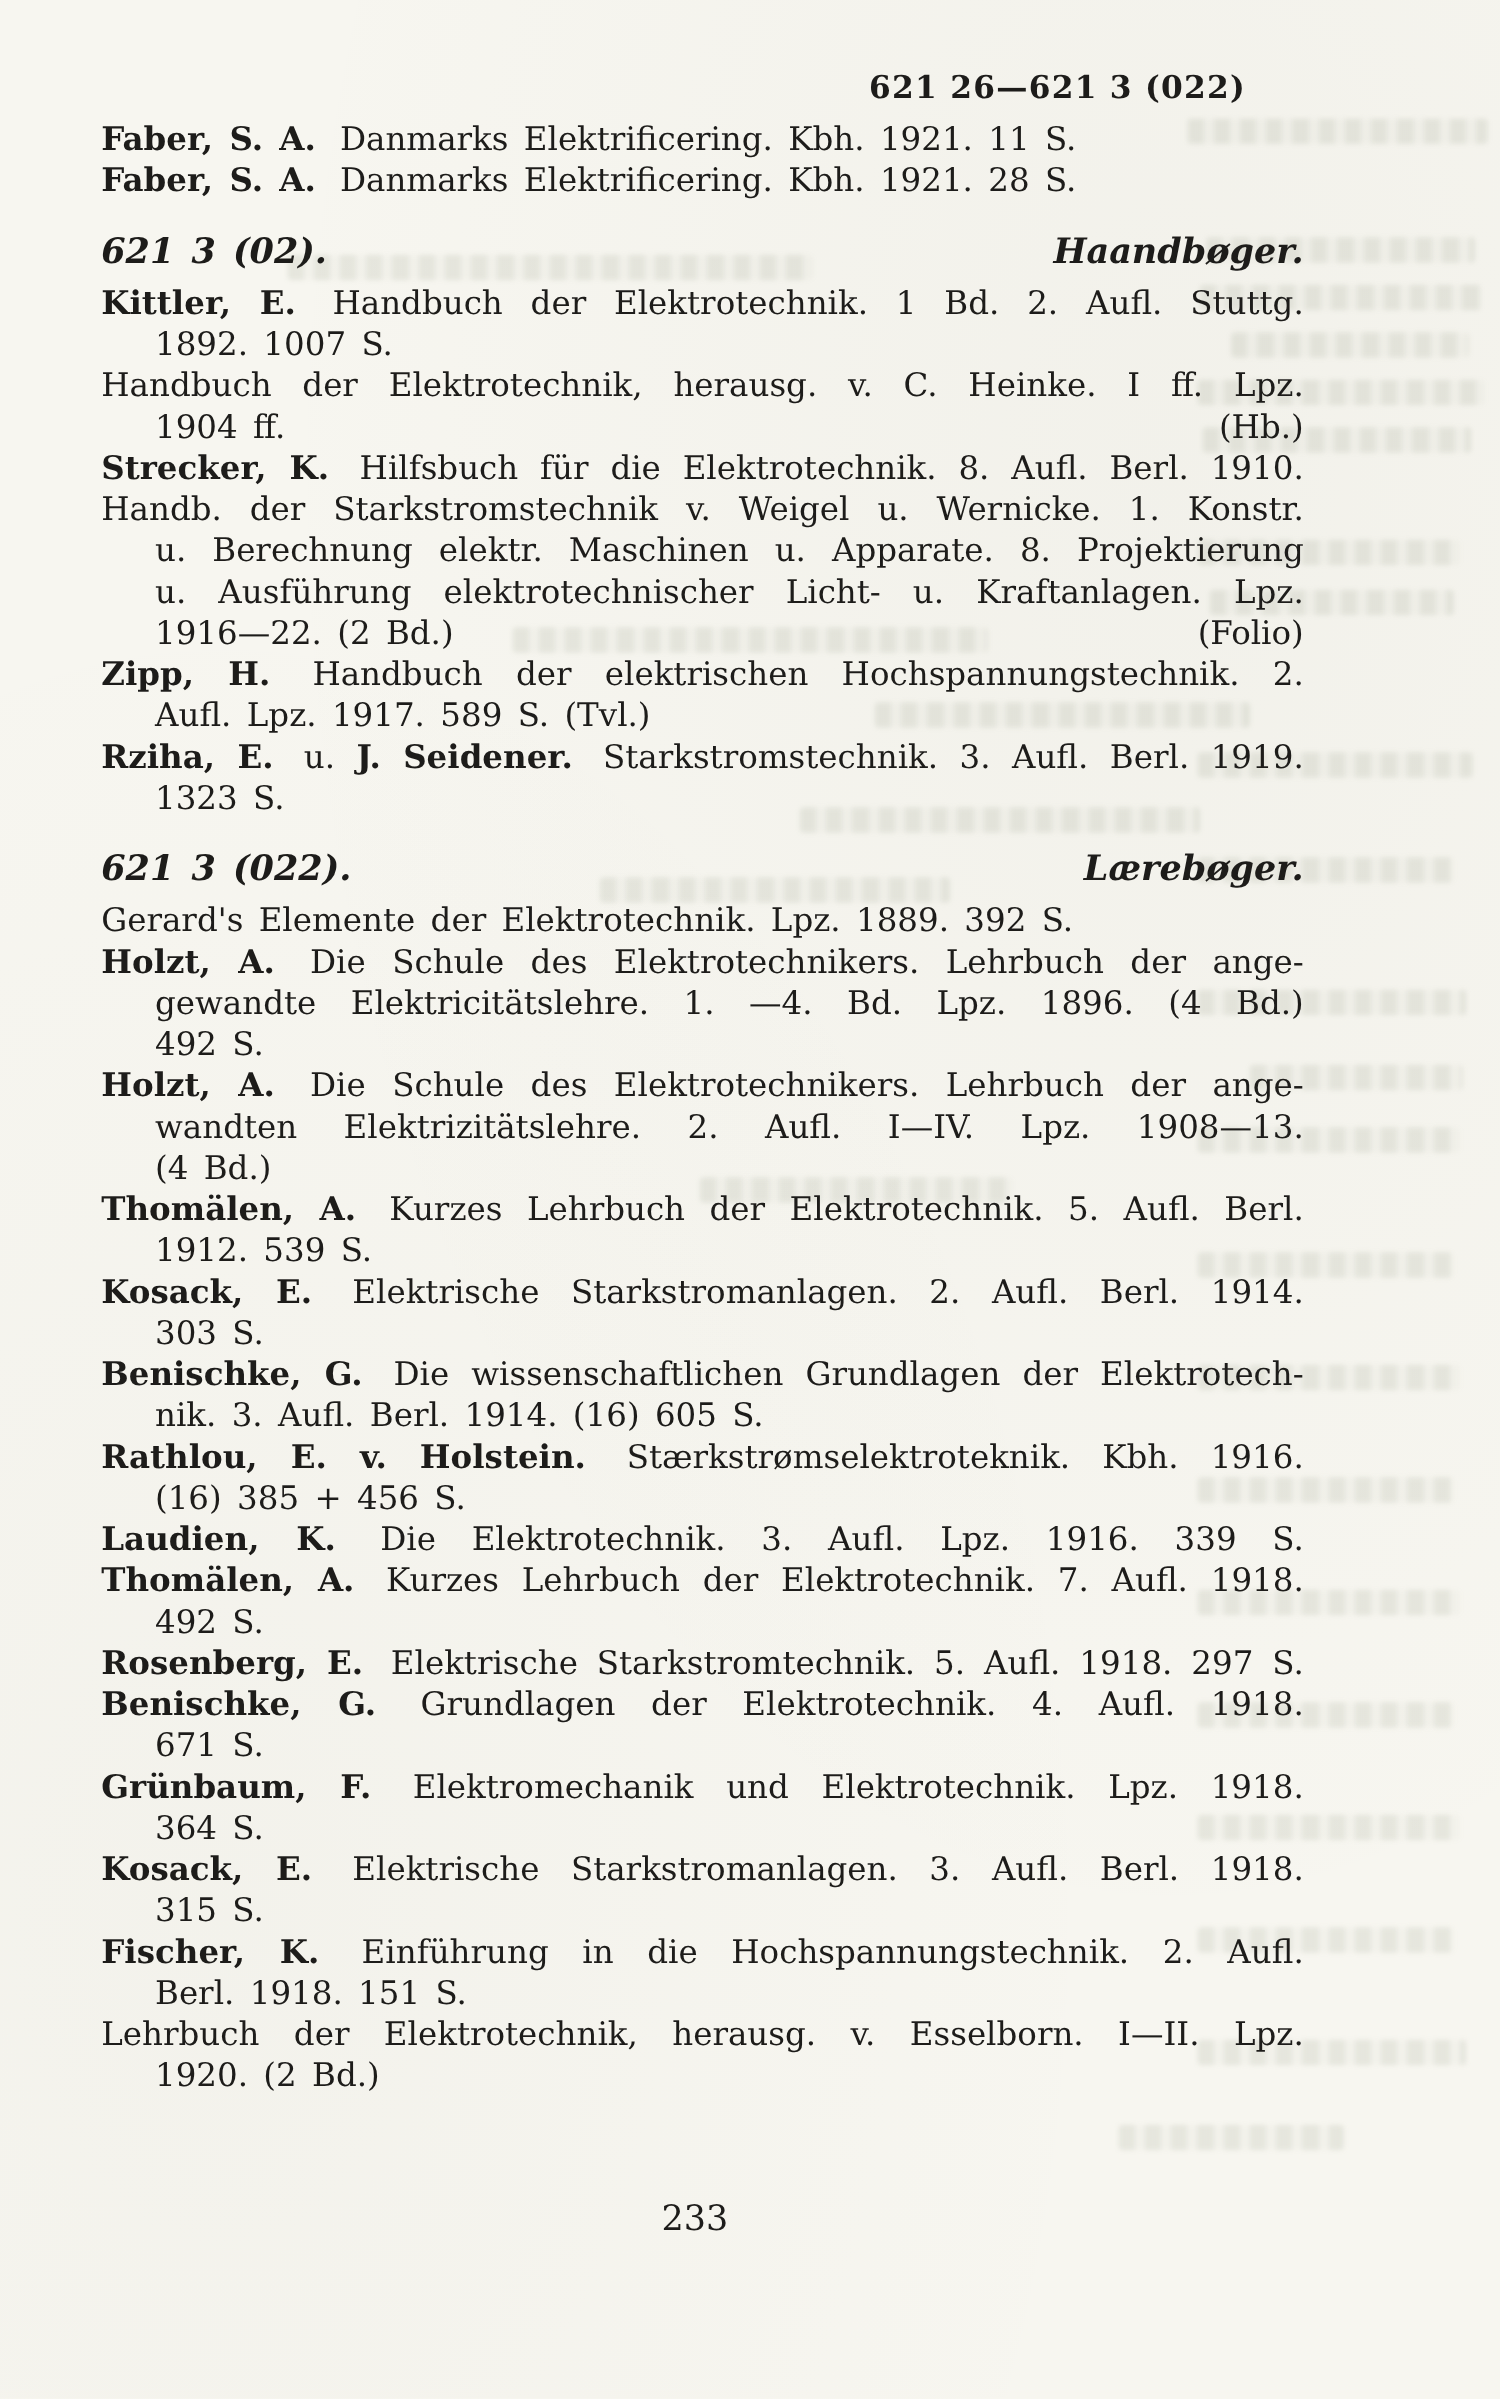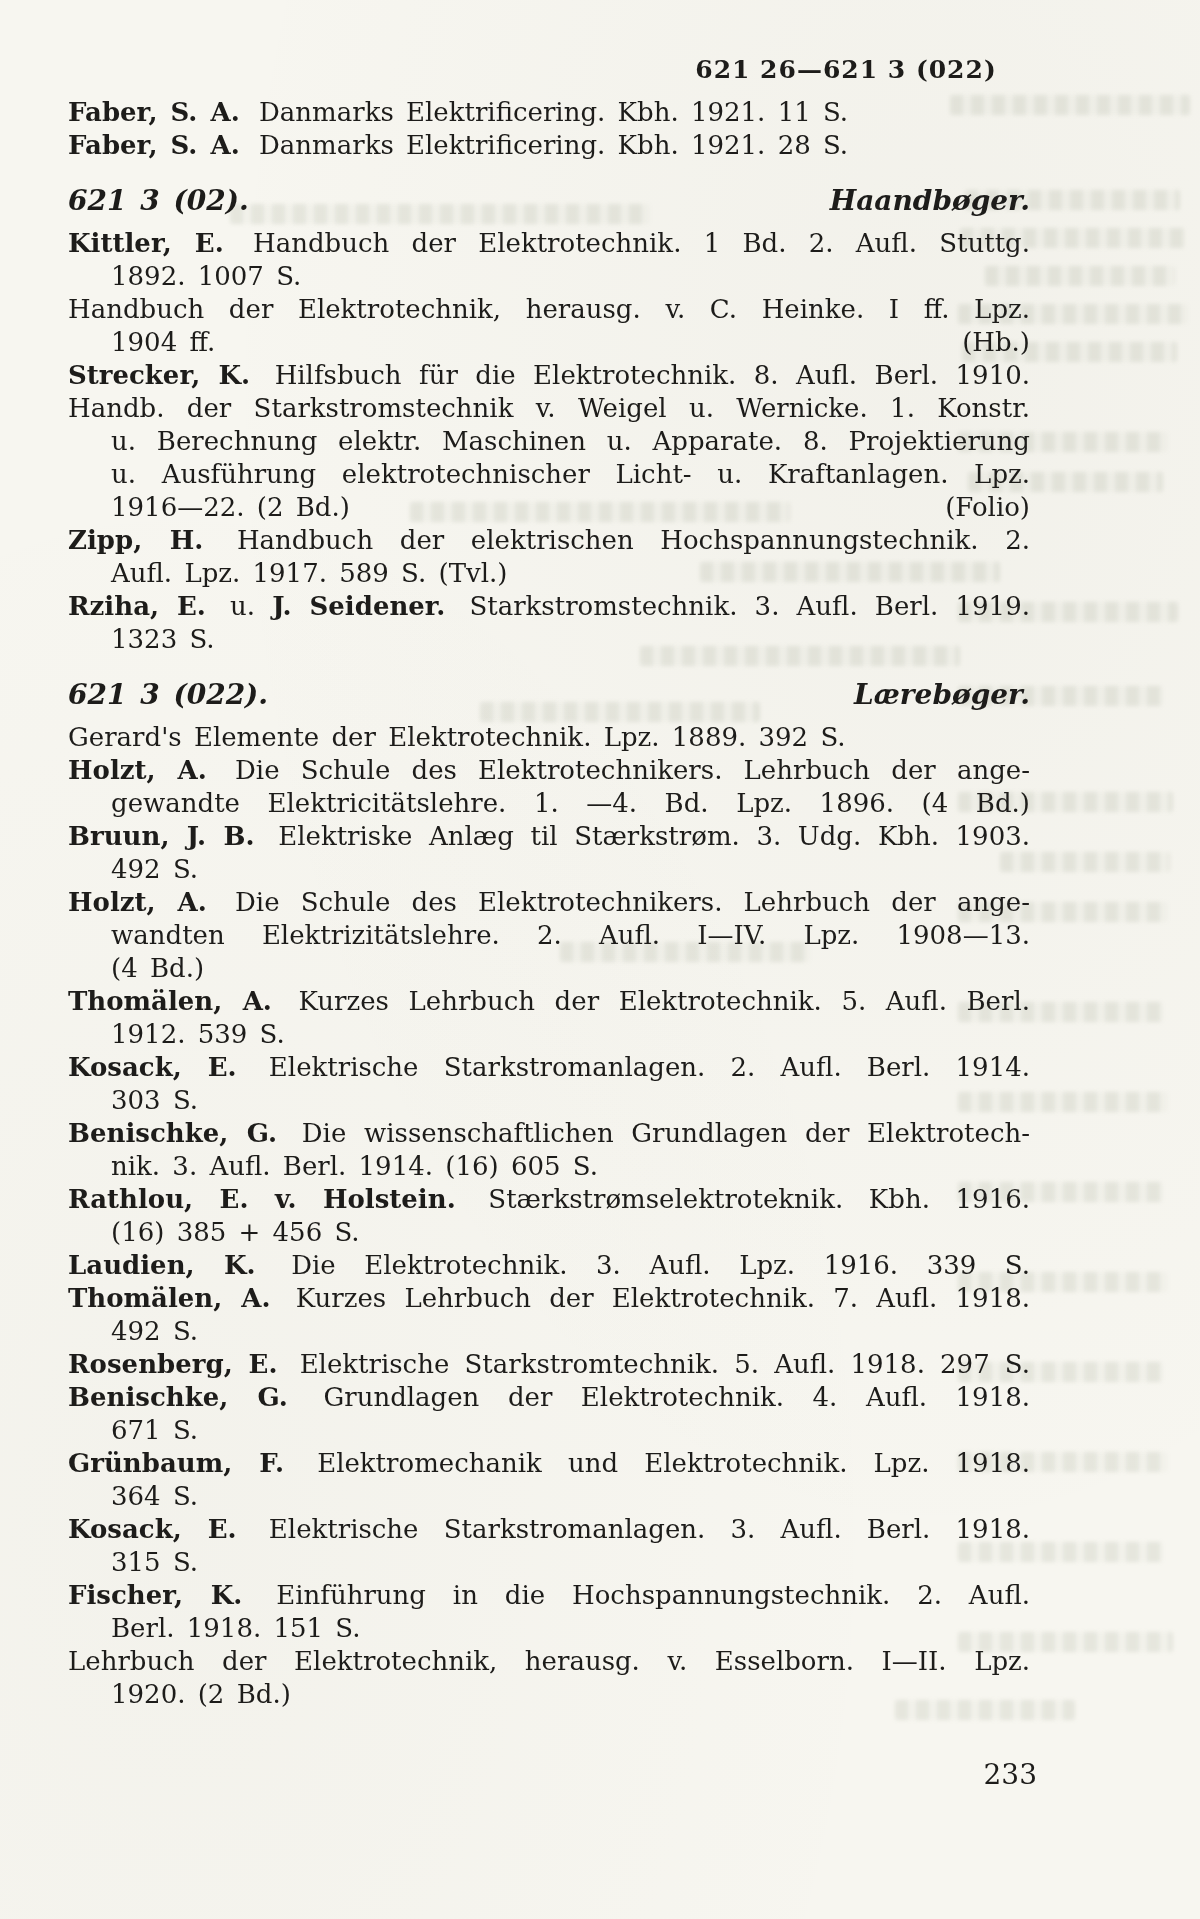"Faber, S. A. Danmarks Elektrificering." #content { left: 68px -> 81px }
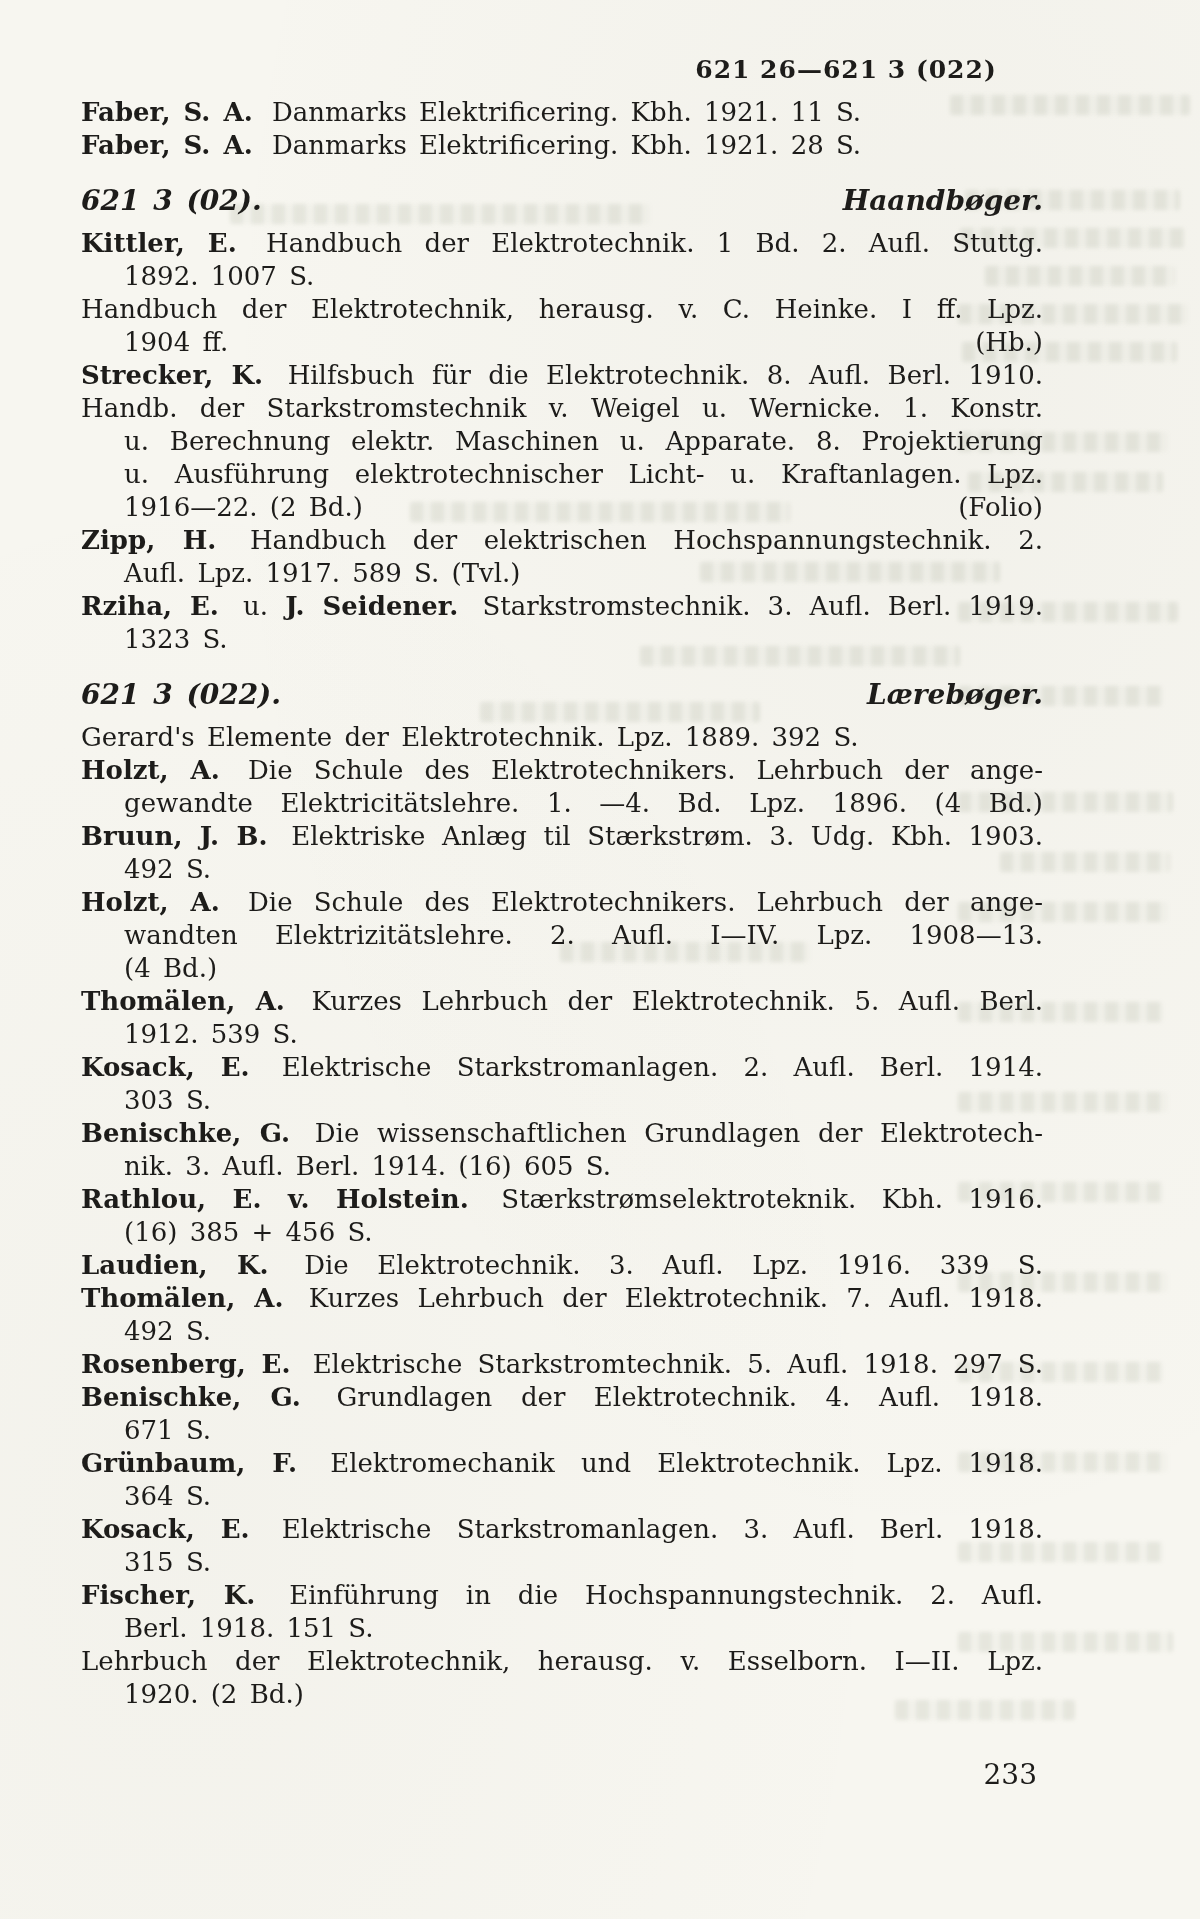"Bruun, J. B. Elektriske Anlæg" div.line { html: <div><span>Bruun, J. B.</span><span> Elektriske Anlæg til Stærkstrøm. 3. Udg. Kbh. 1903.</span></div> -> none }
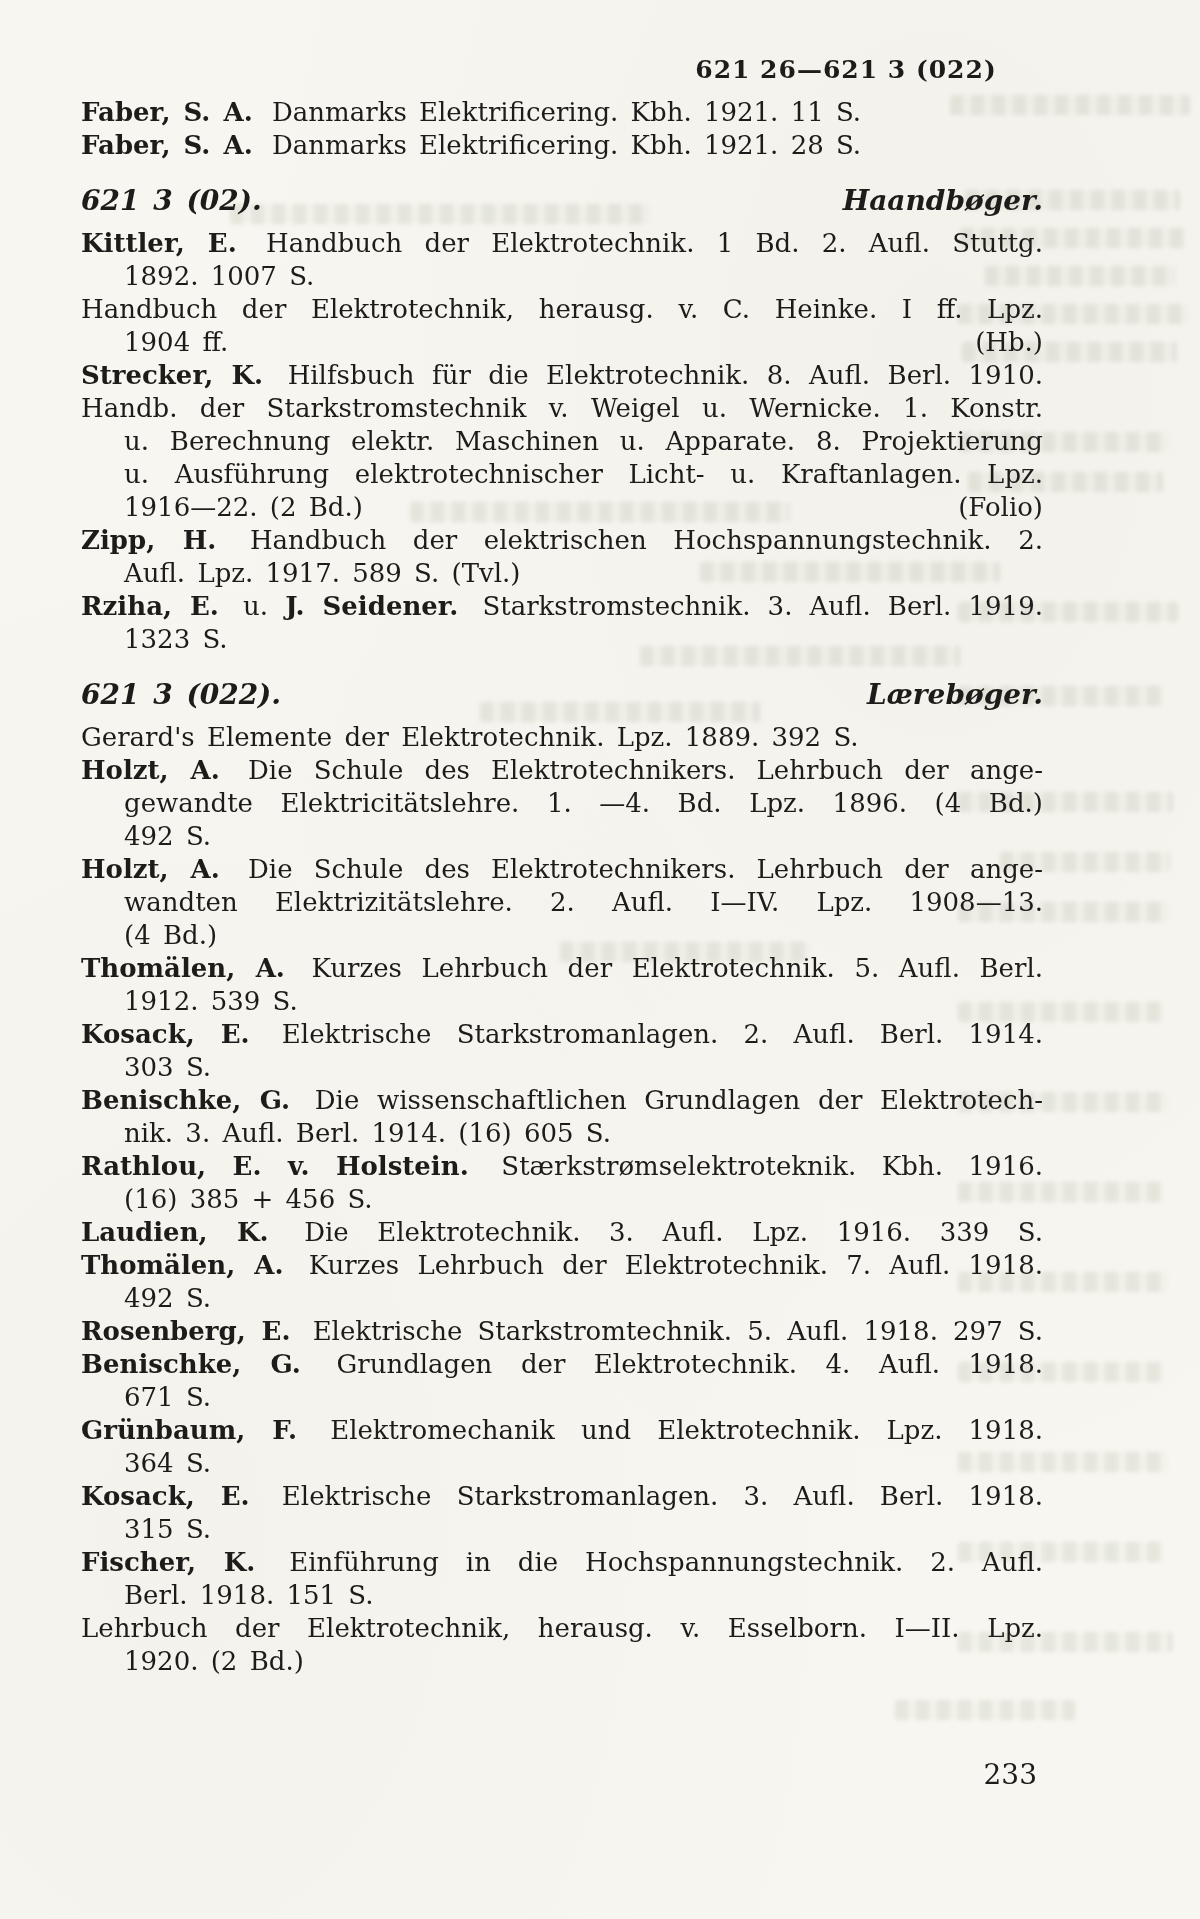"233" #page-number { text-align: right -> center }
